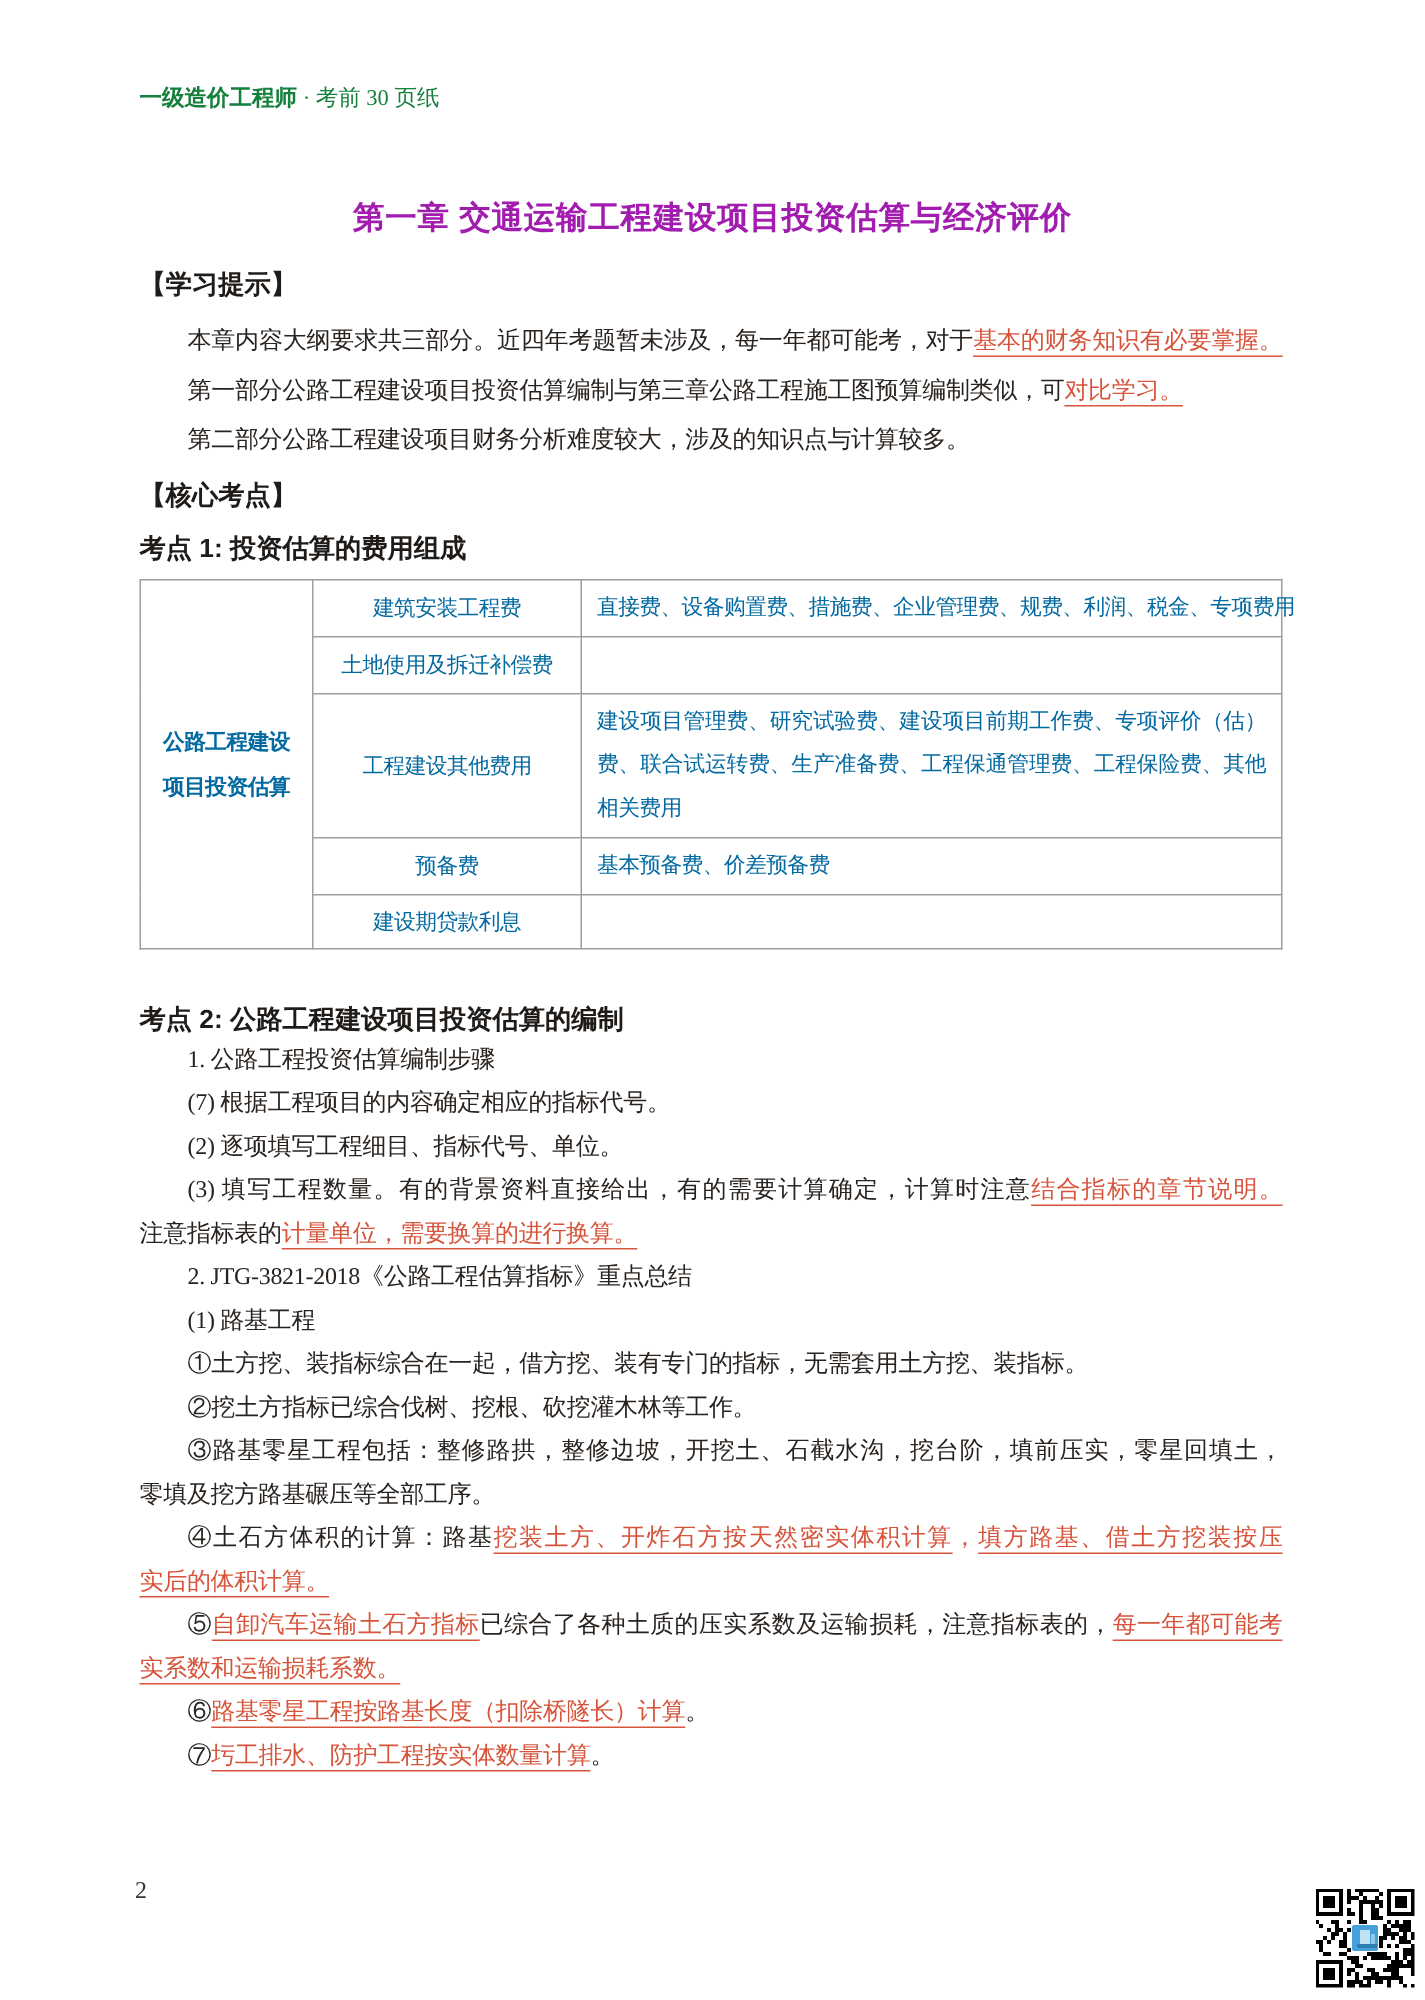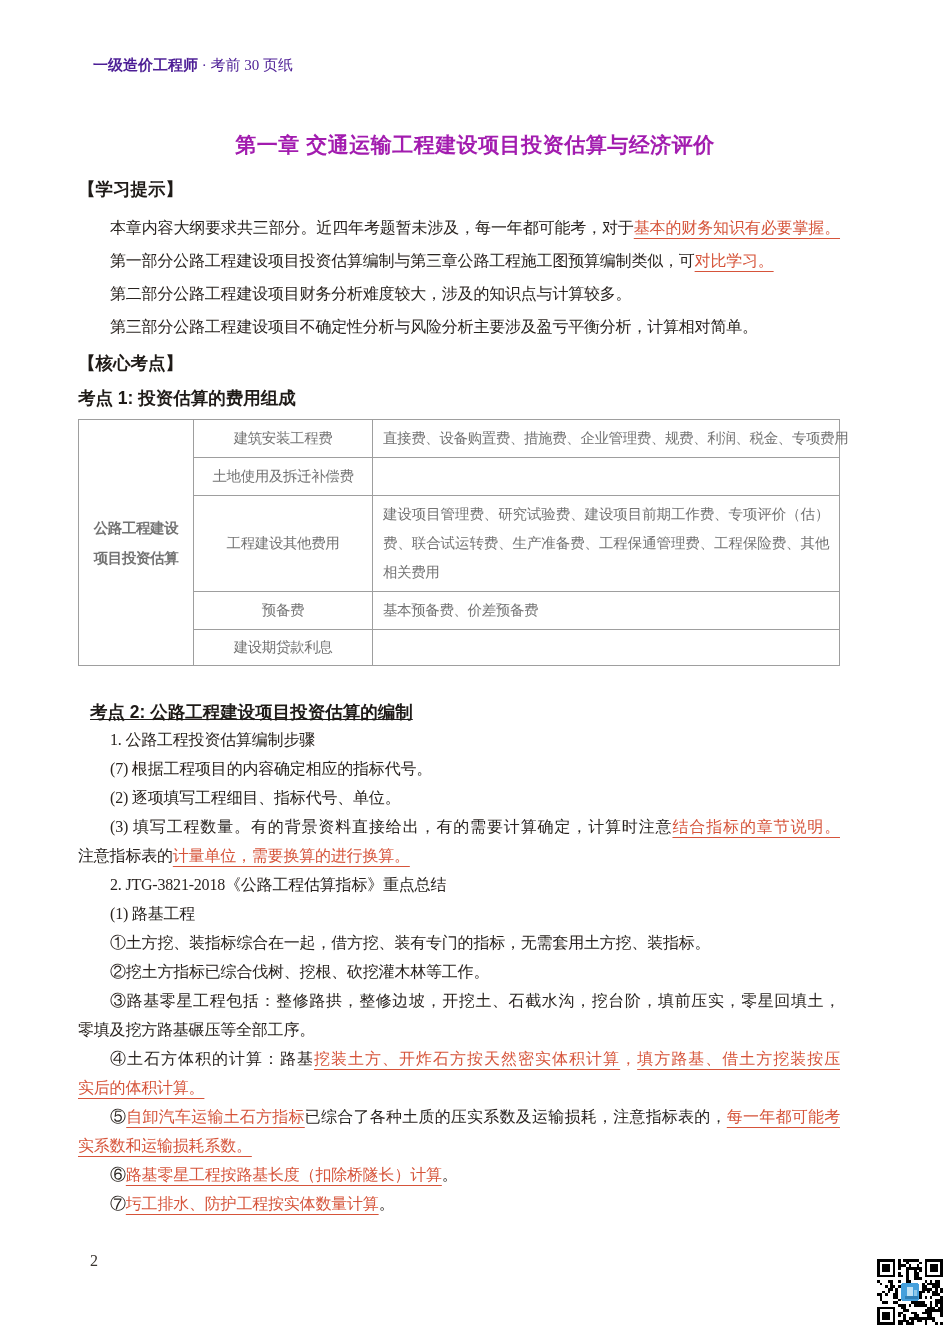"一级造价工程师 · 考前 30 页纸" .doc-header { color: #4c1d95 -> #15803d }
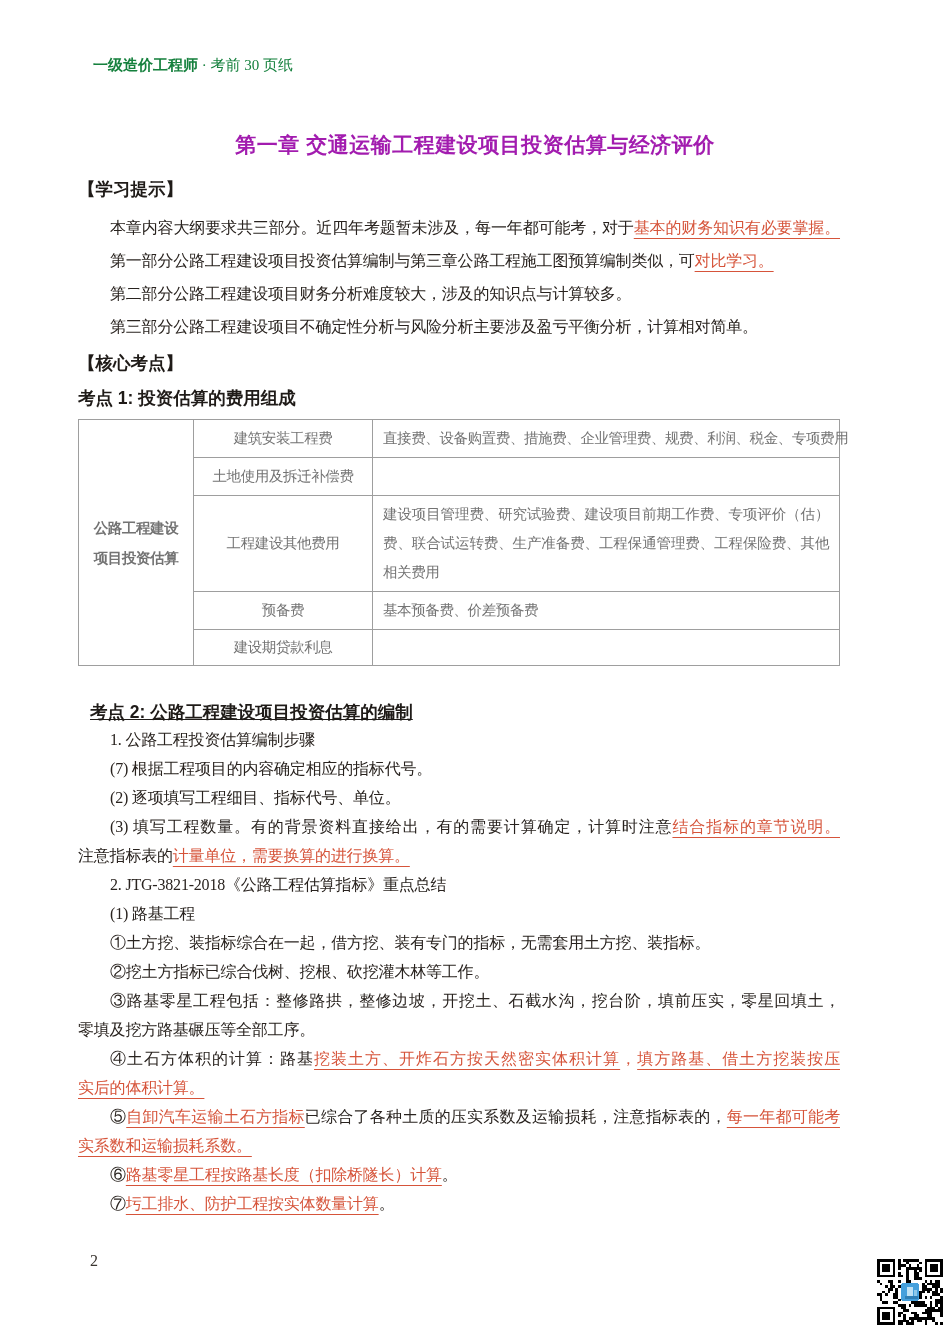"【学习提示】" .content { left: 78px -> 93px }
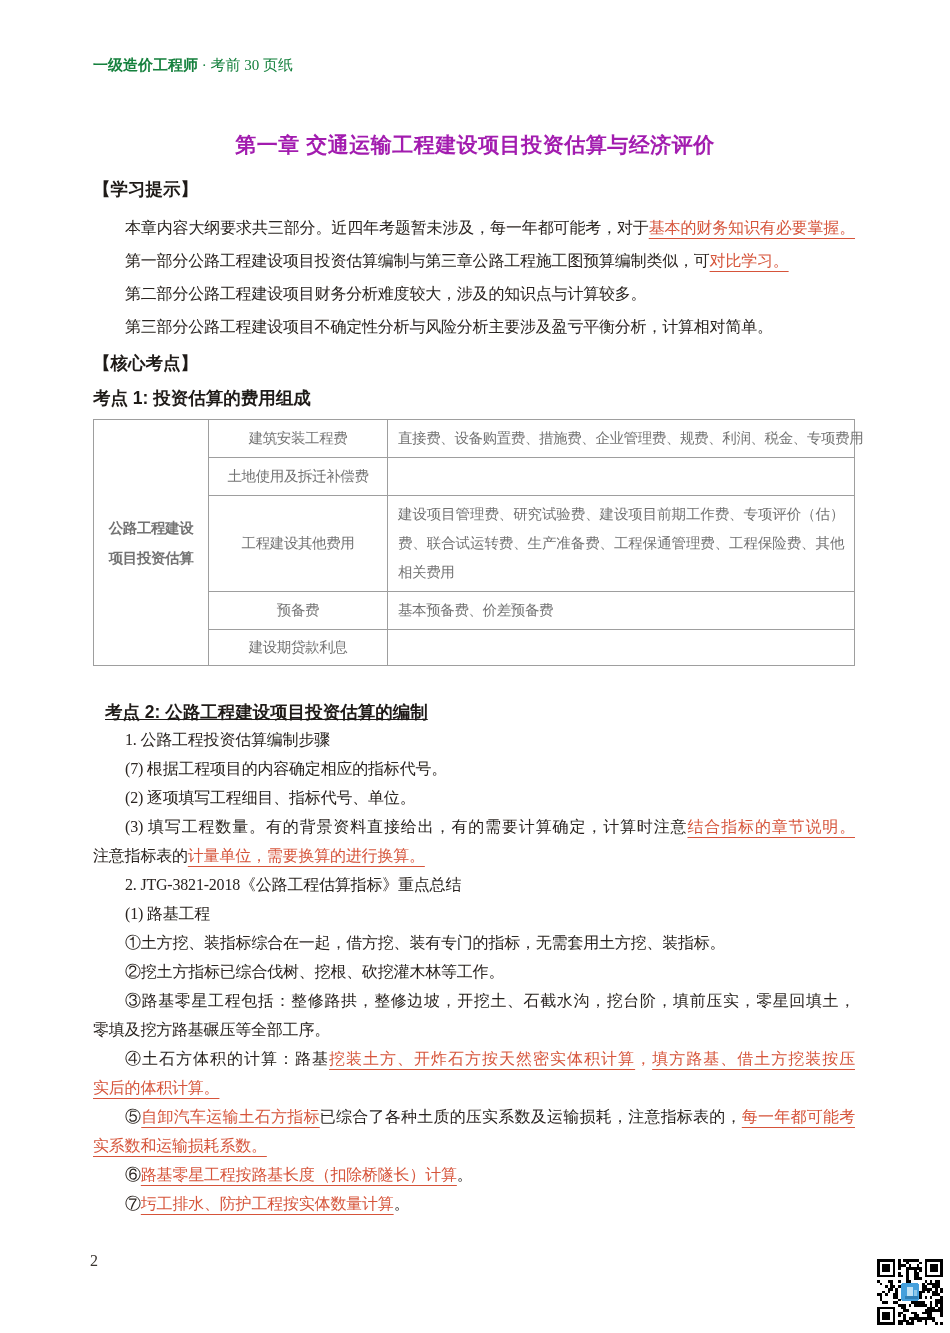"第三部分公路工程建设项目不确定性分析与风险分析主要涉及盈亏平衡分析，计算相对简单" div.line { html: <div><span>第三部分公路工程建设项目不确定性分析与风险分析主要涉及盈亏平衡分析，计算相对简单。</span></div> -> none }
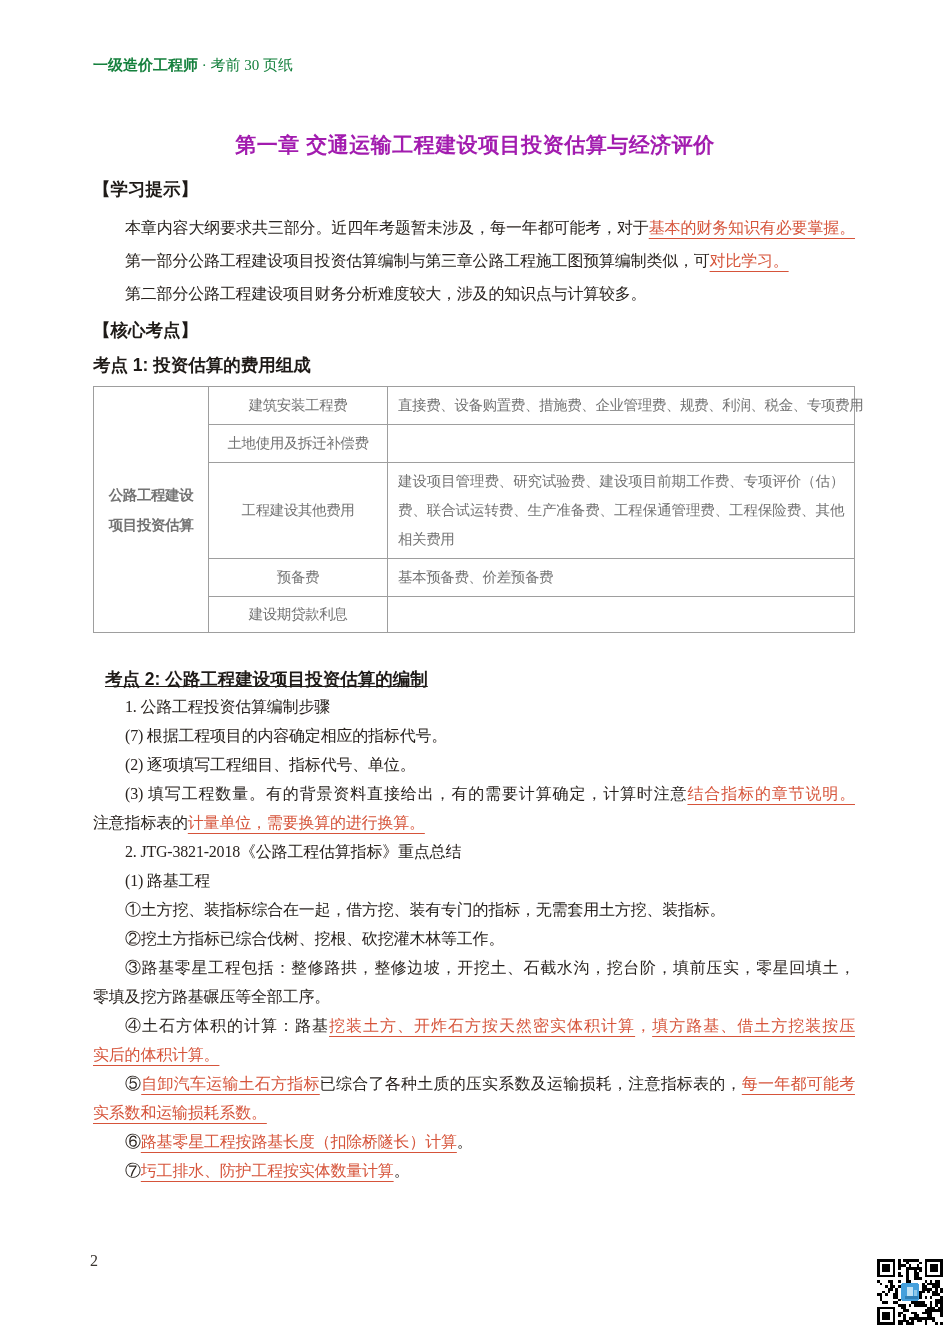"建筑安装工程费" table.cost td { color: #737373 -> #0369a1 }
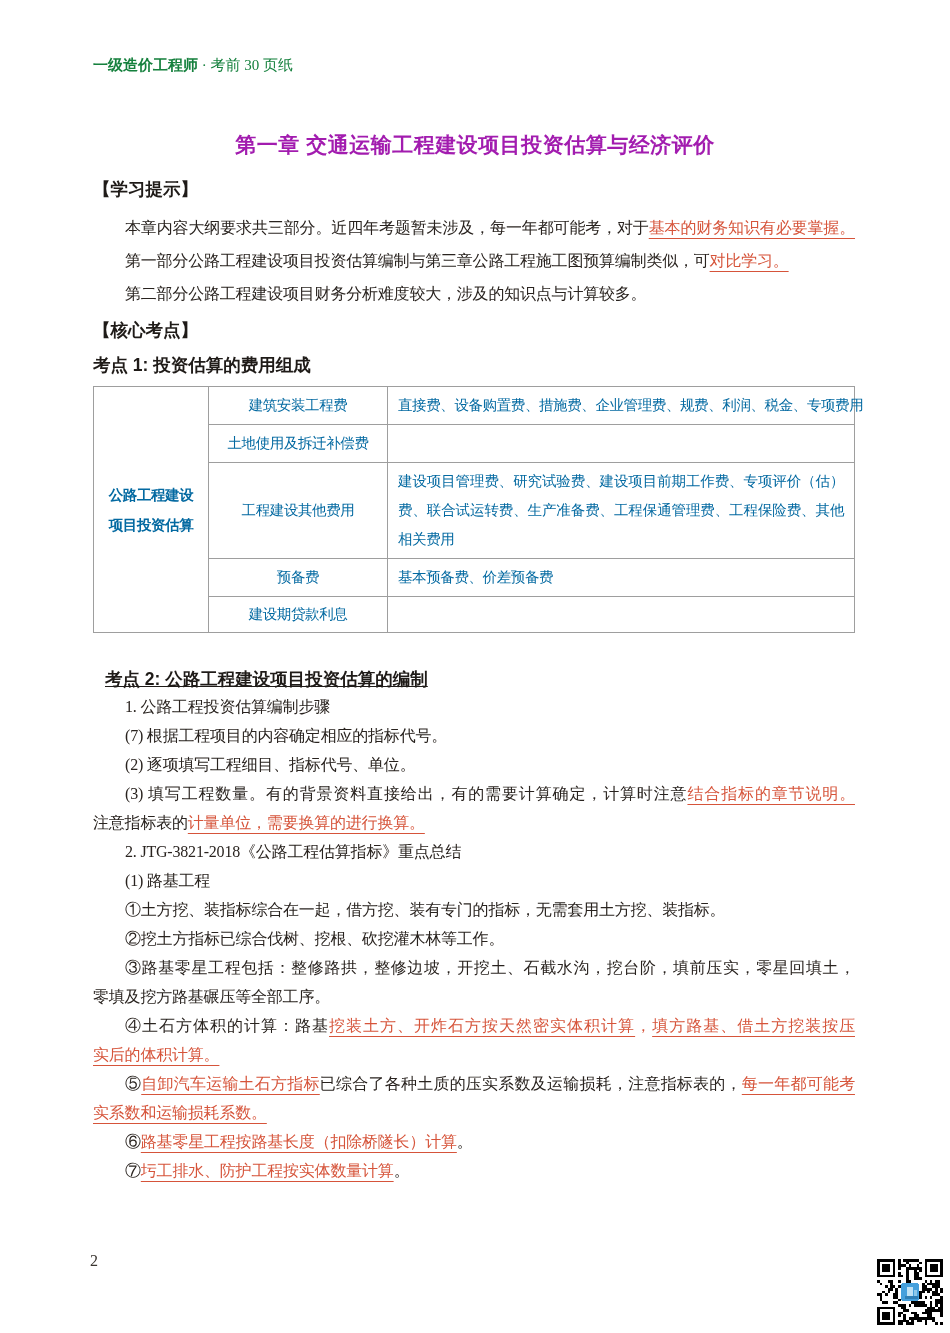"考点 2: 公路工程建设项目投资估算的编制" .h-kp2 { margin: 33px 0 0 12px -> 33px 0 0 0; text-decoration: underline -> none }
